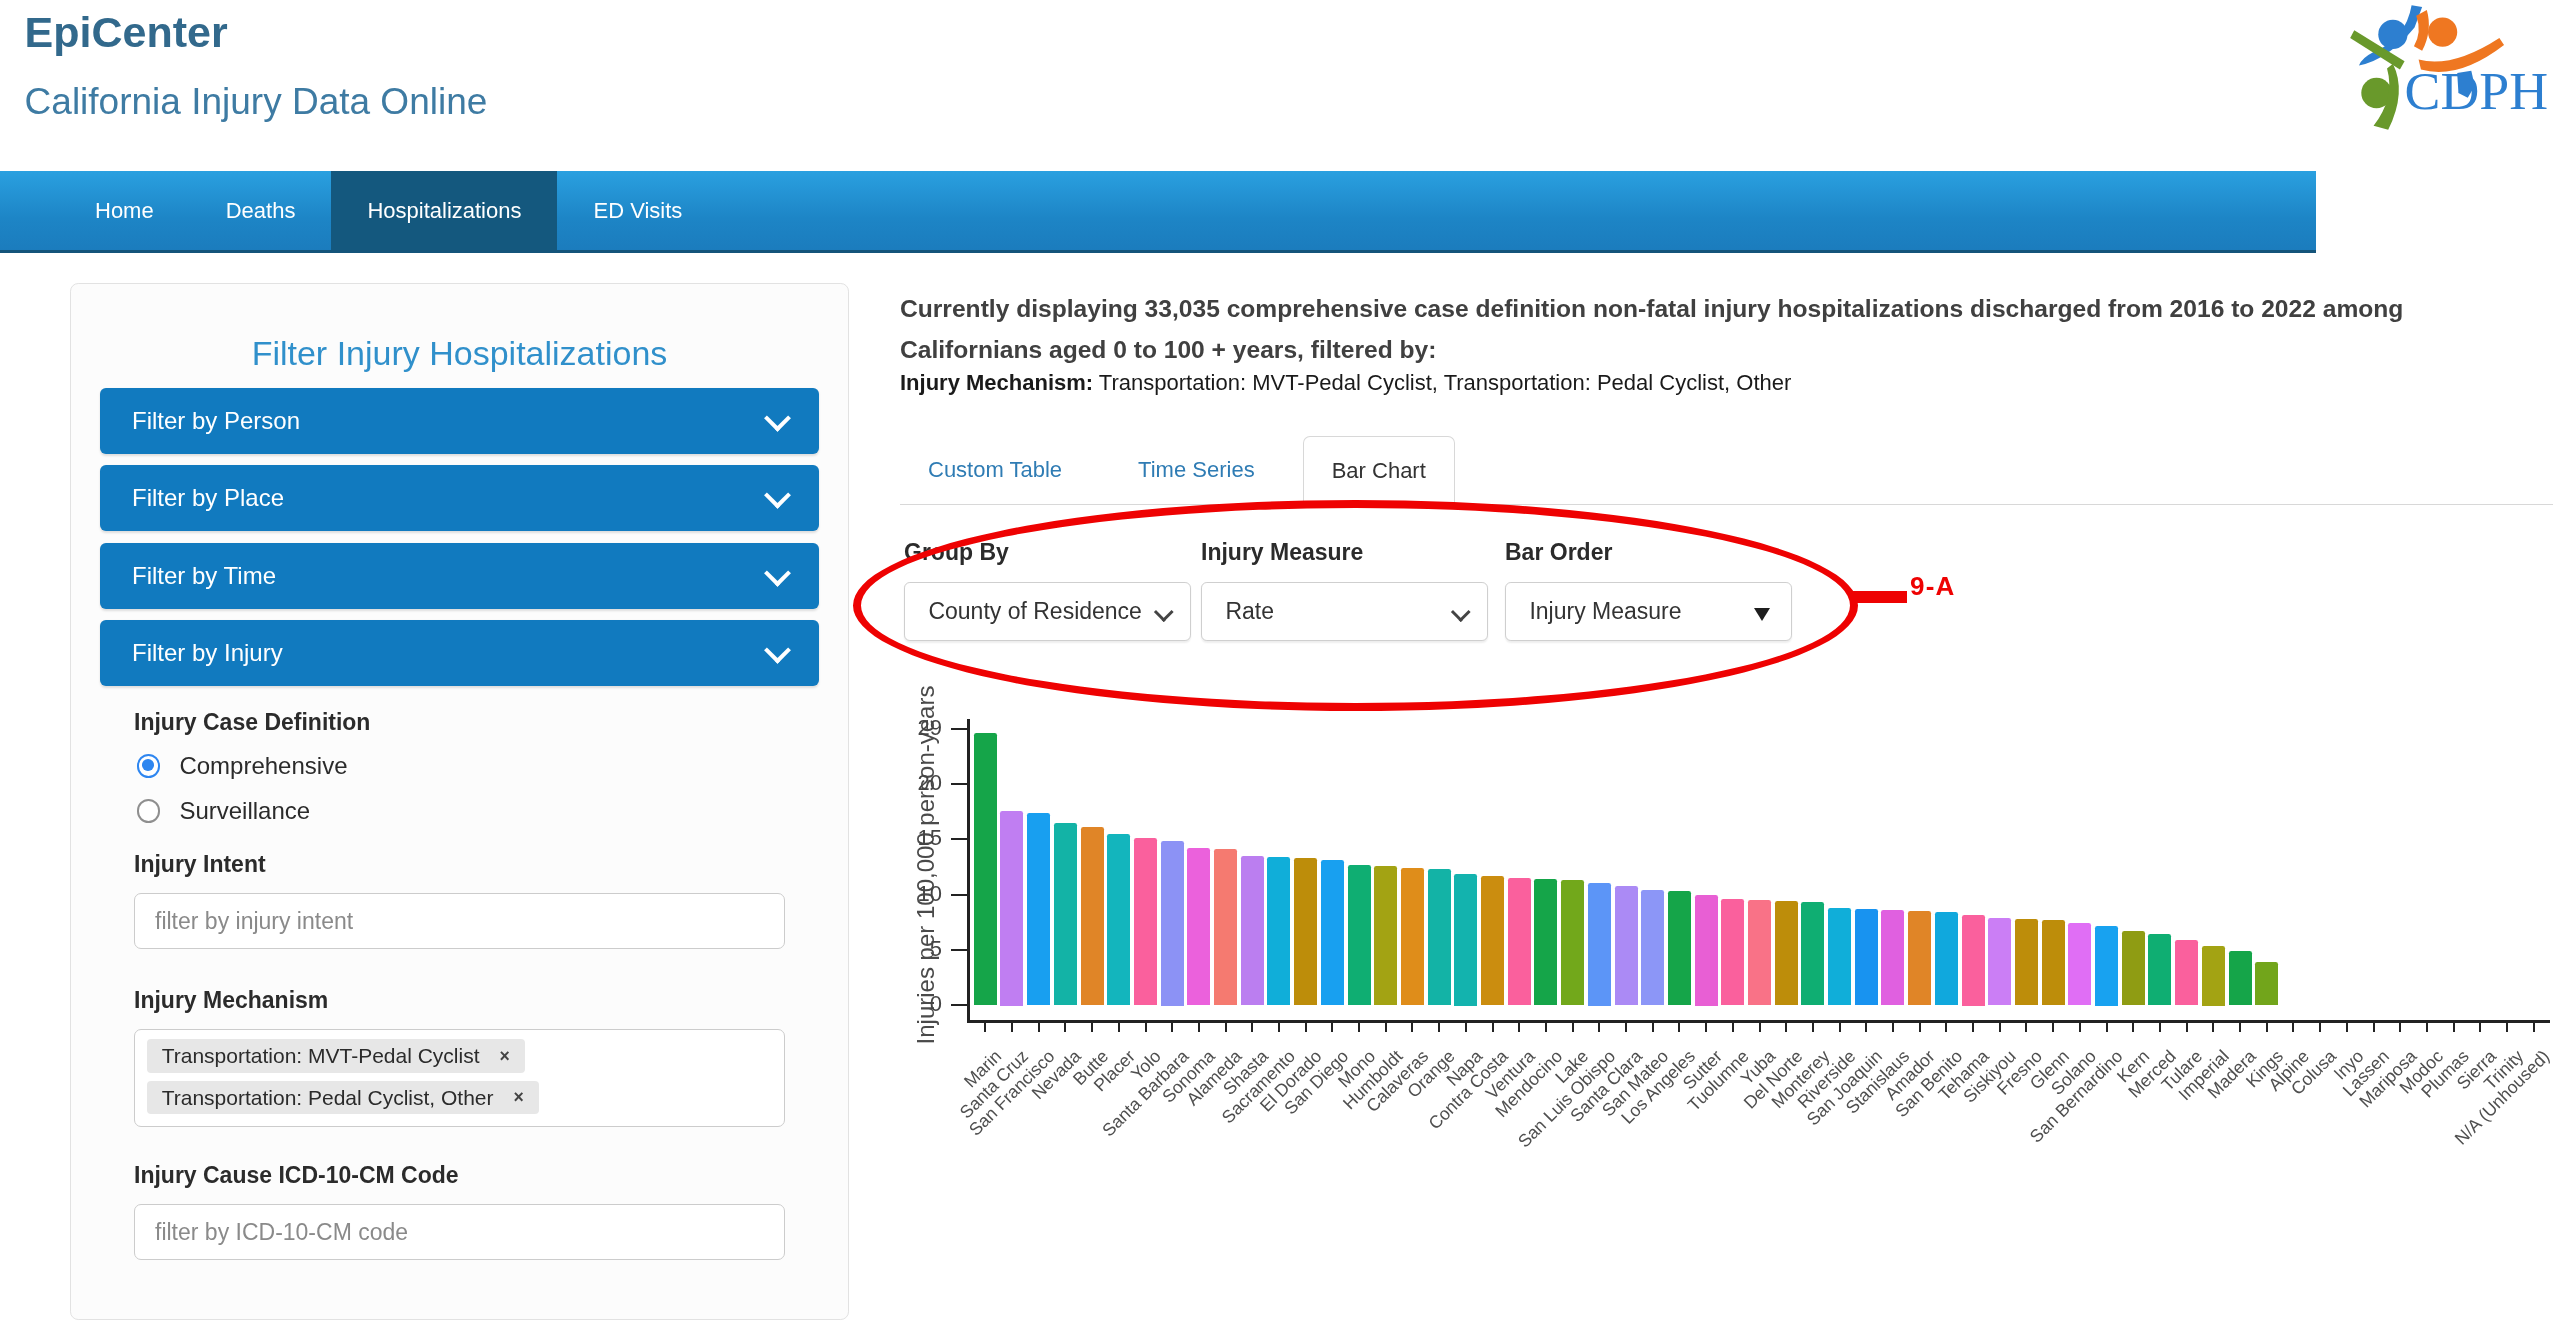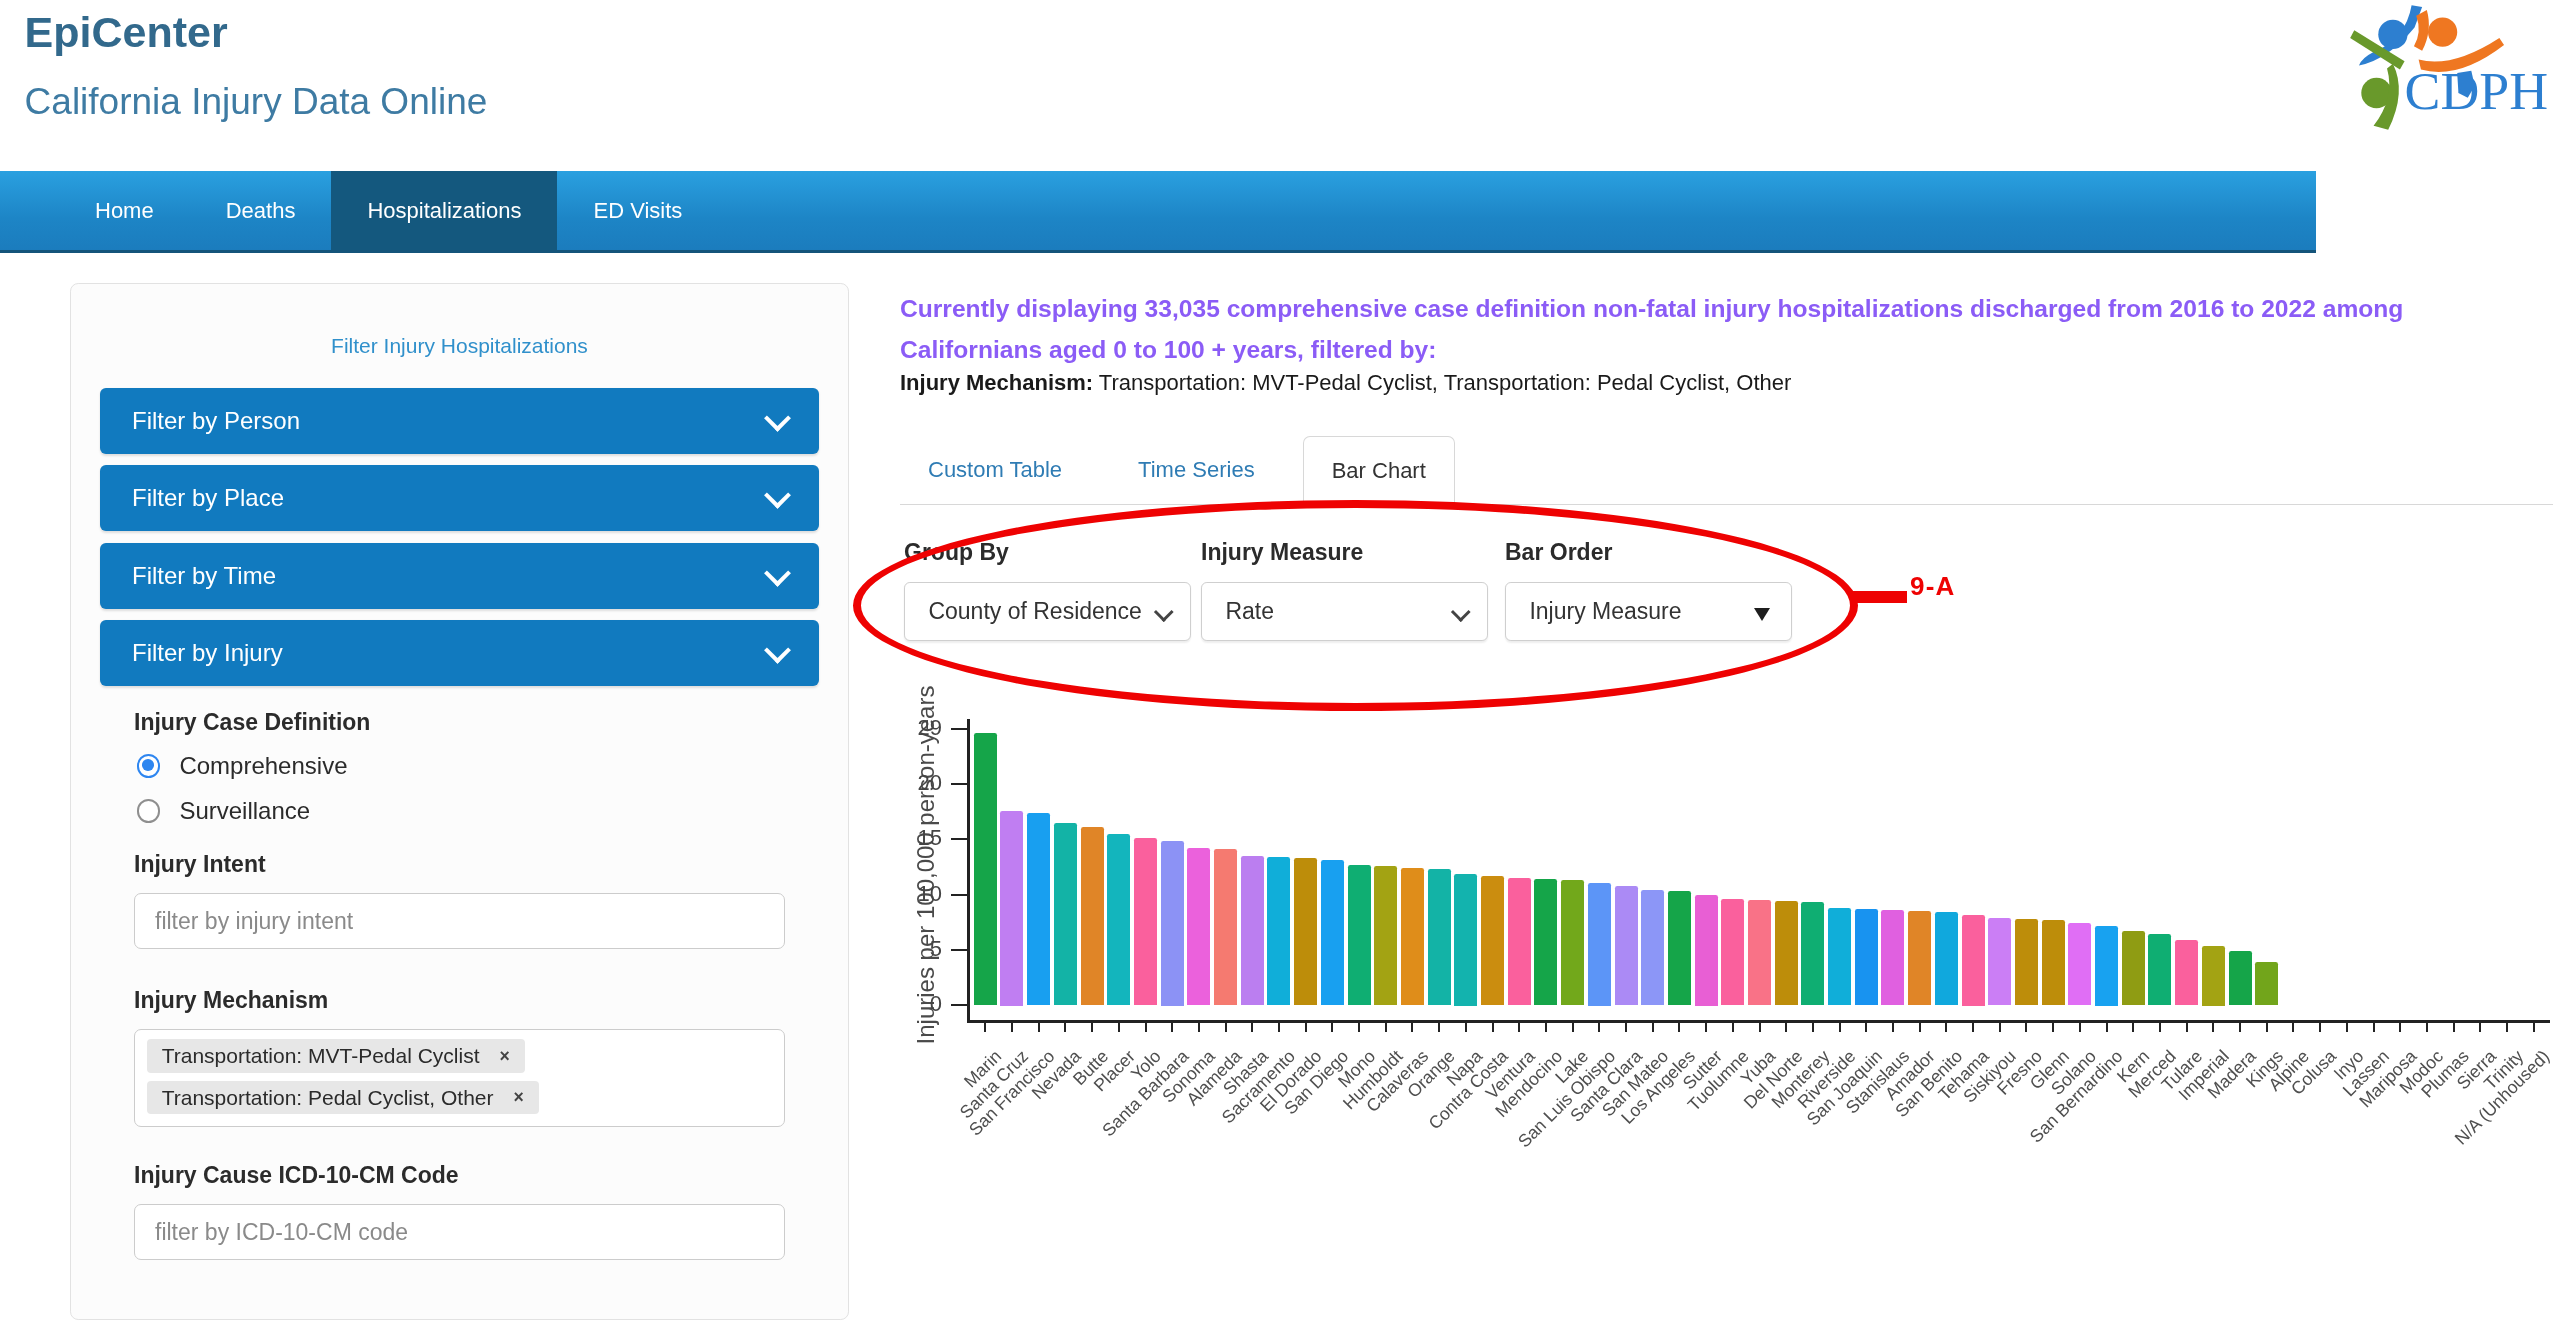"Currently displaying 33,035" .summary { color: #8b5cf6 -> #404040 }
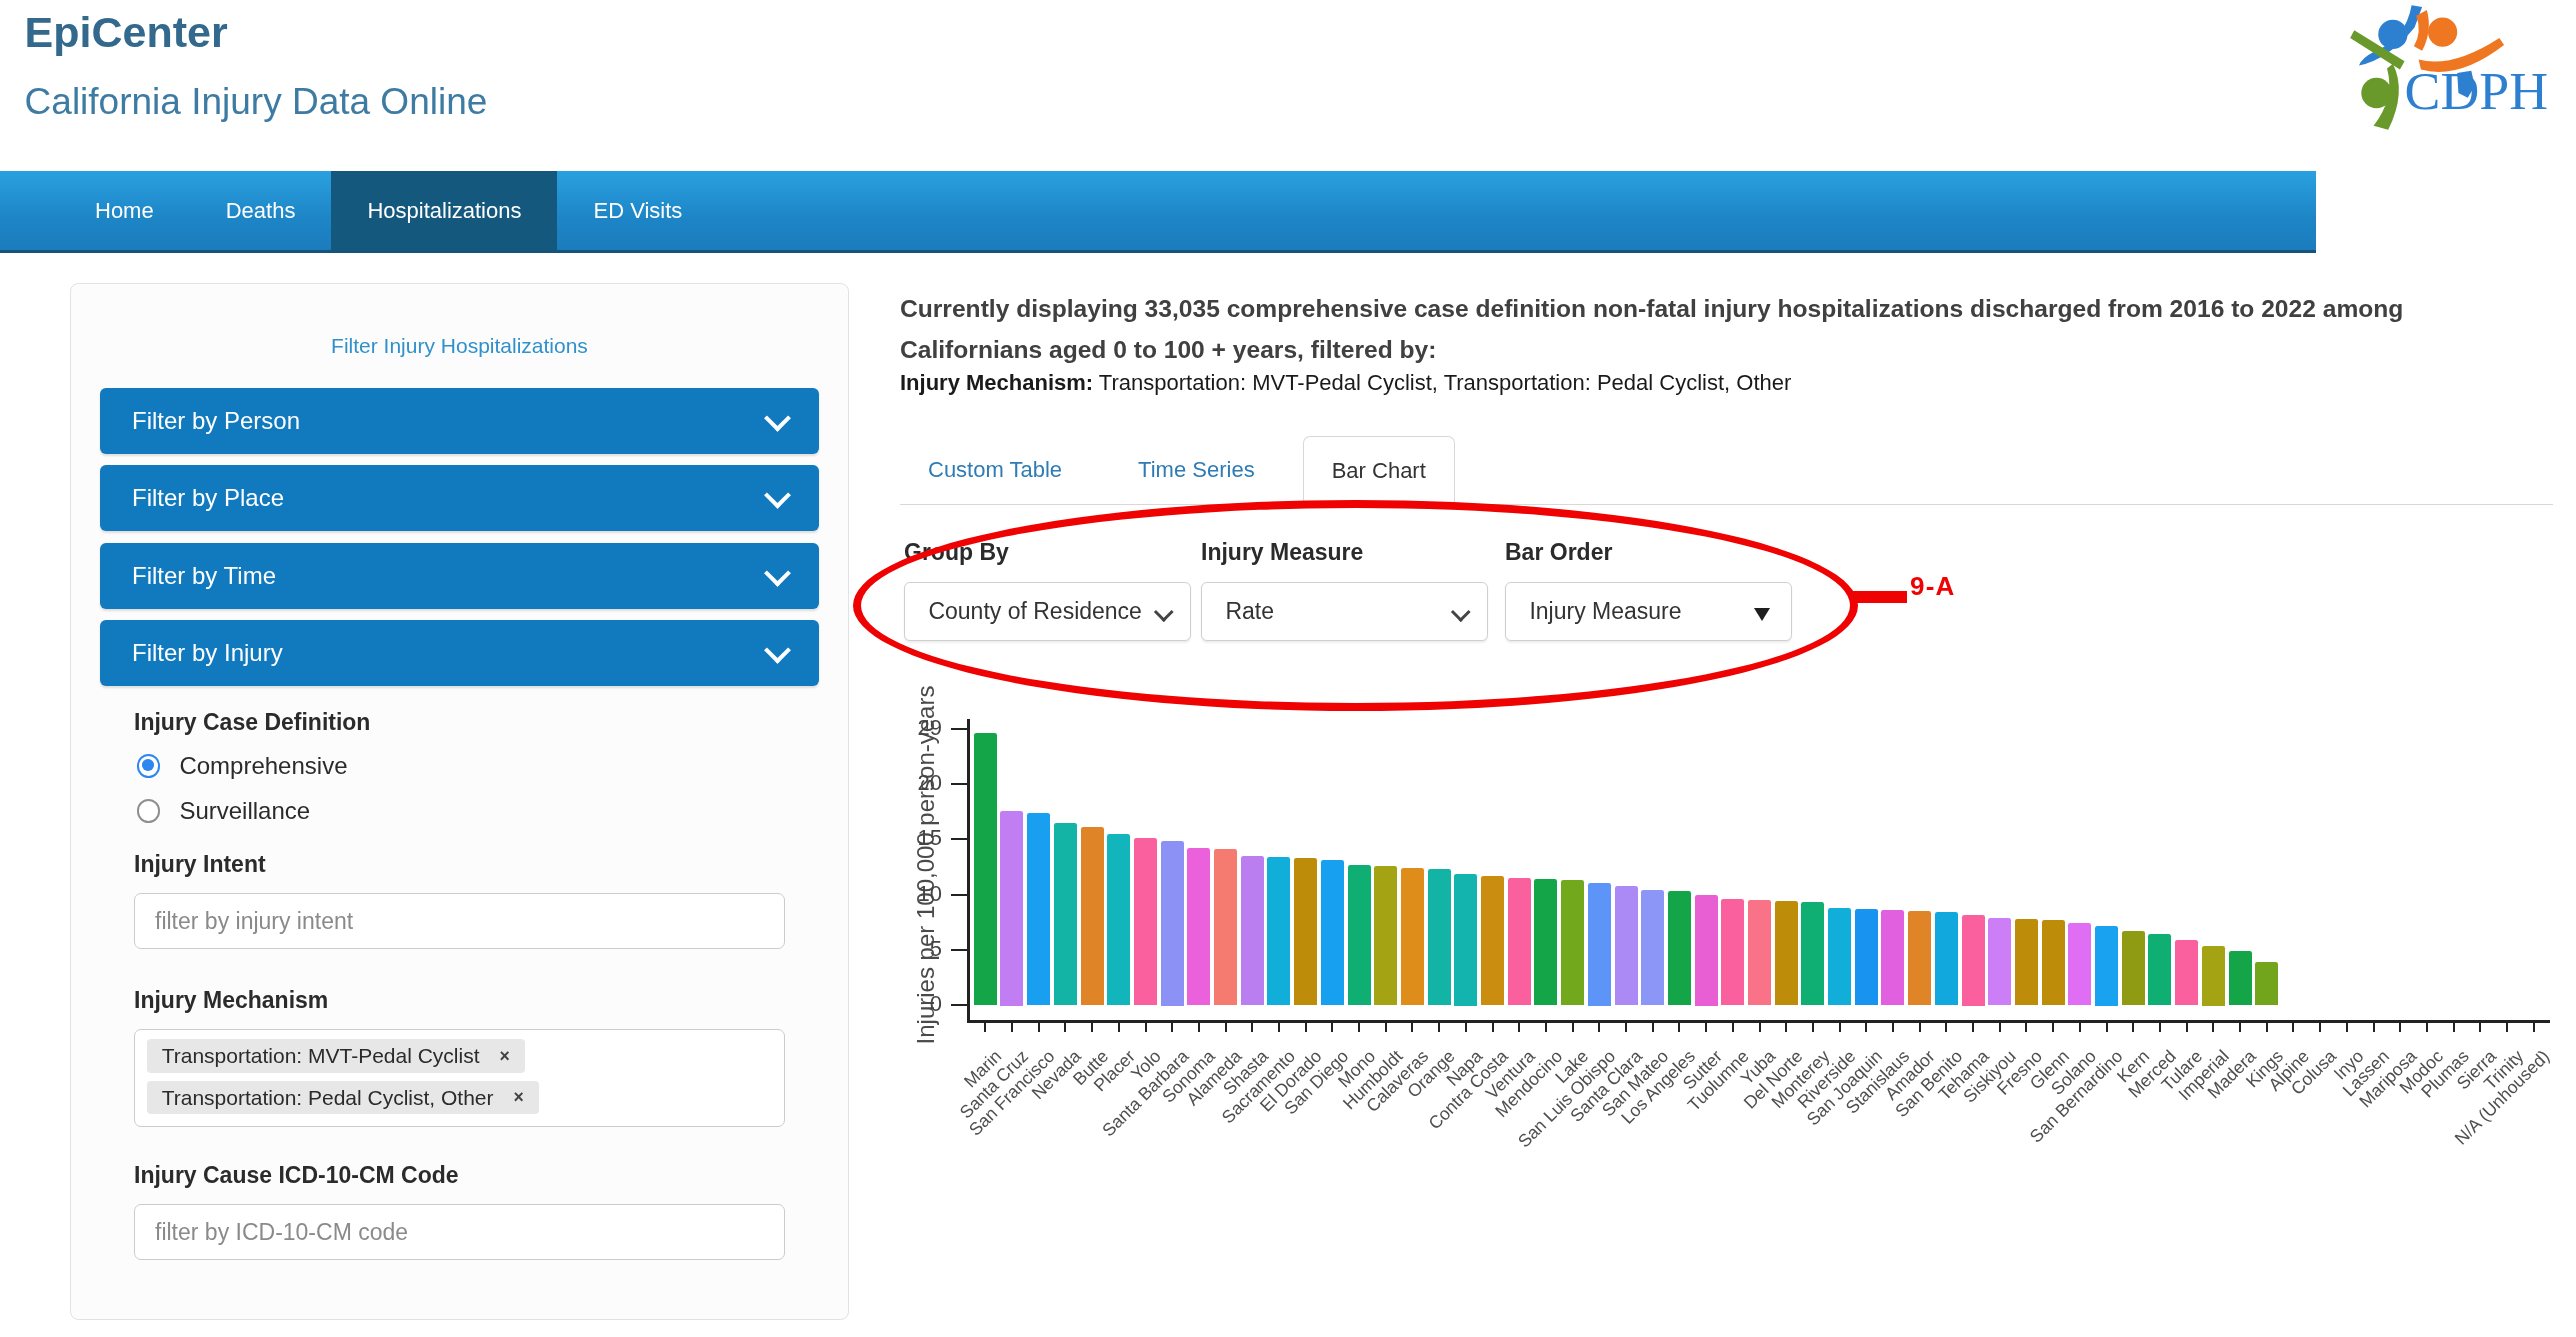"Filter Injury Hospitalizations" .panel-title { font-size: 21px -> 34px }
